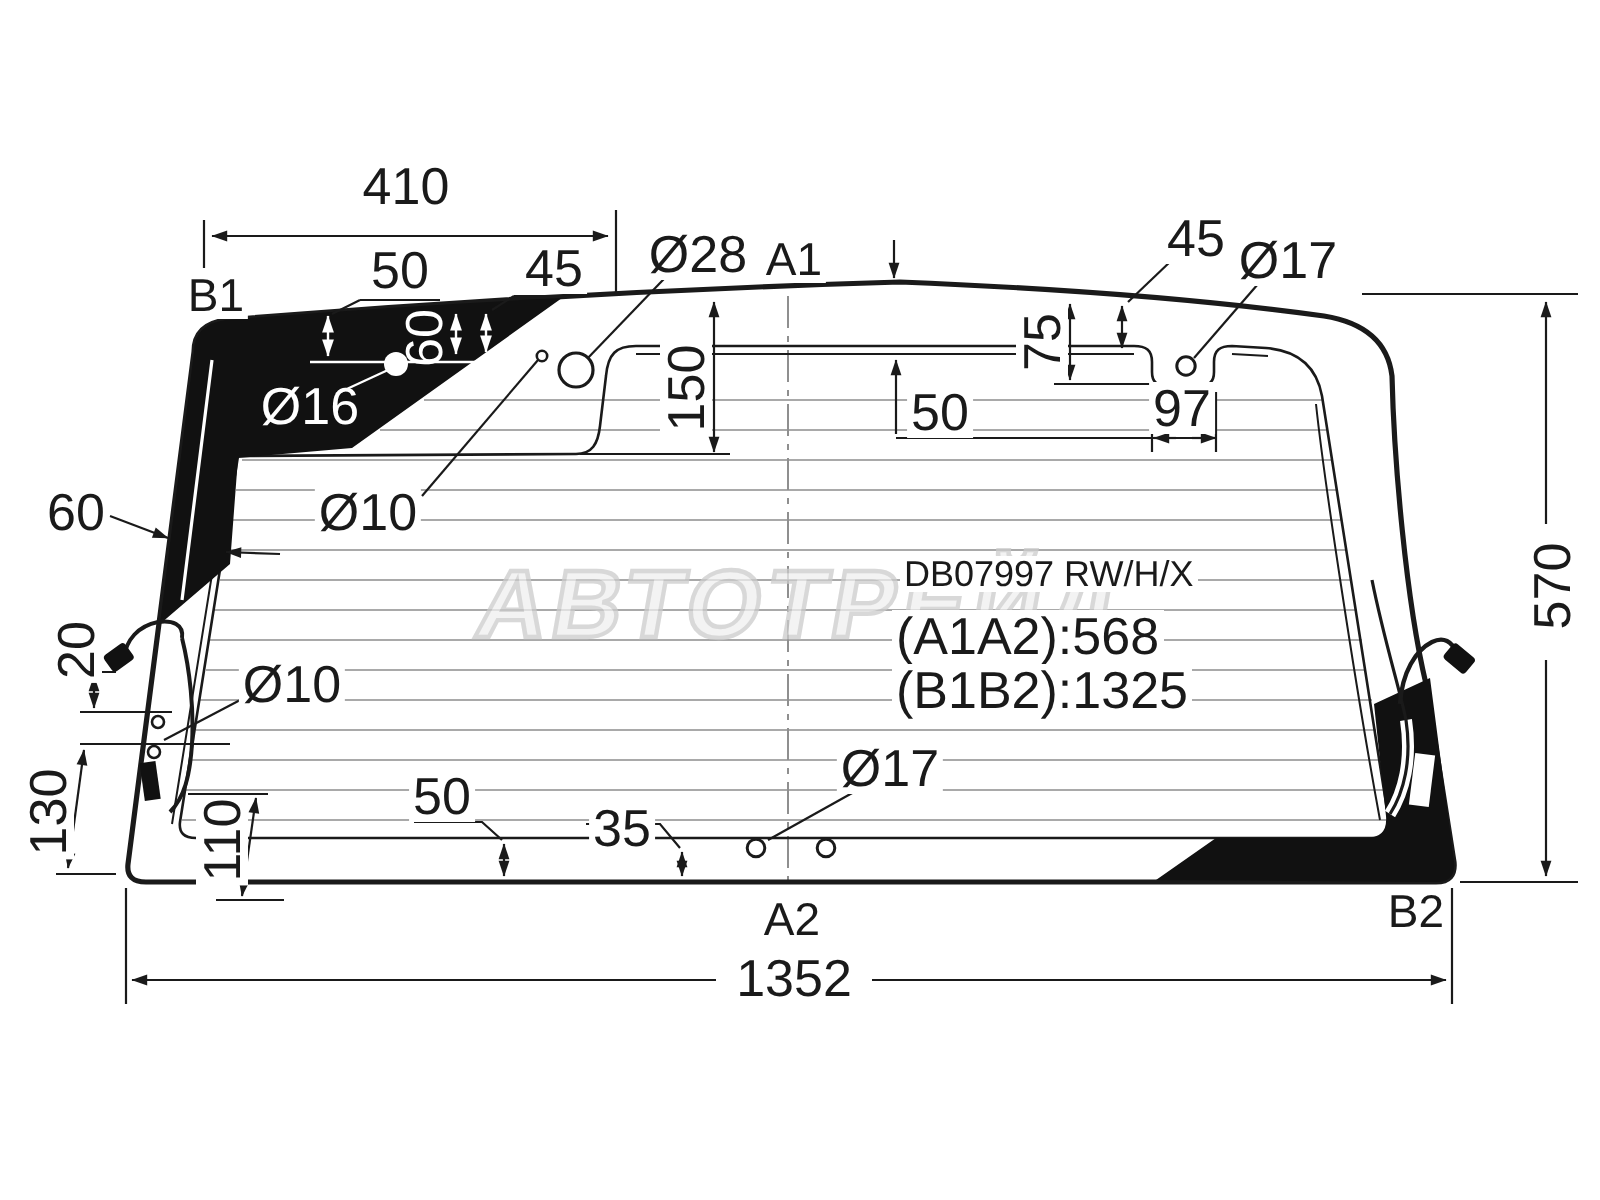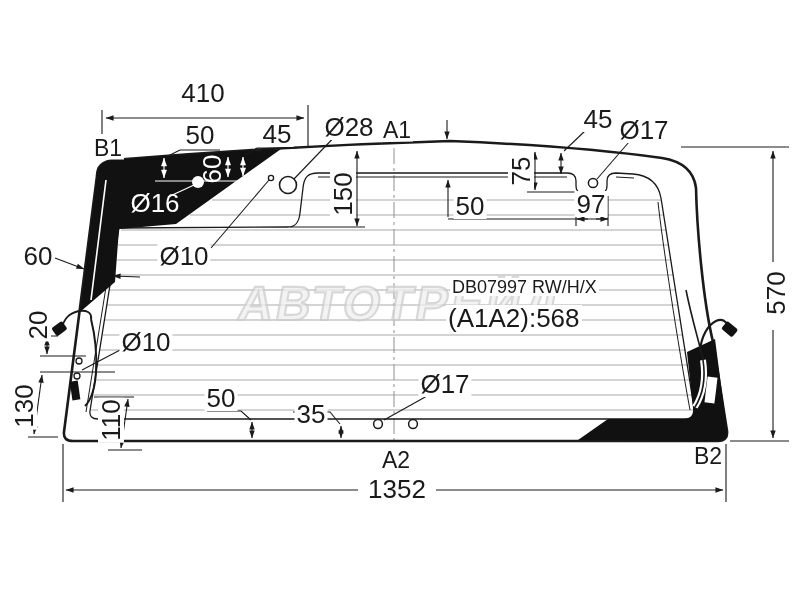"(B1B2):1325" div.lbl { html: none -> <div>(B1B2):1325</div> }
